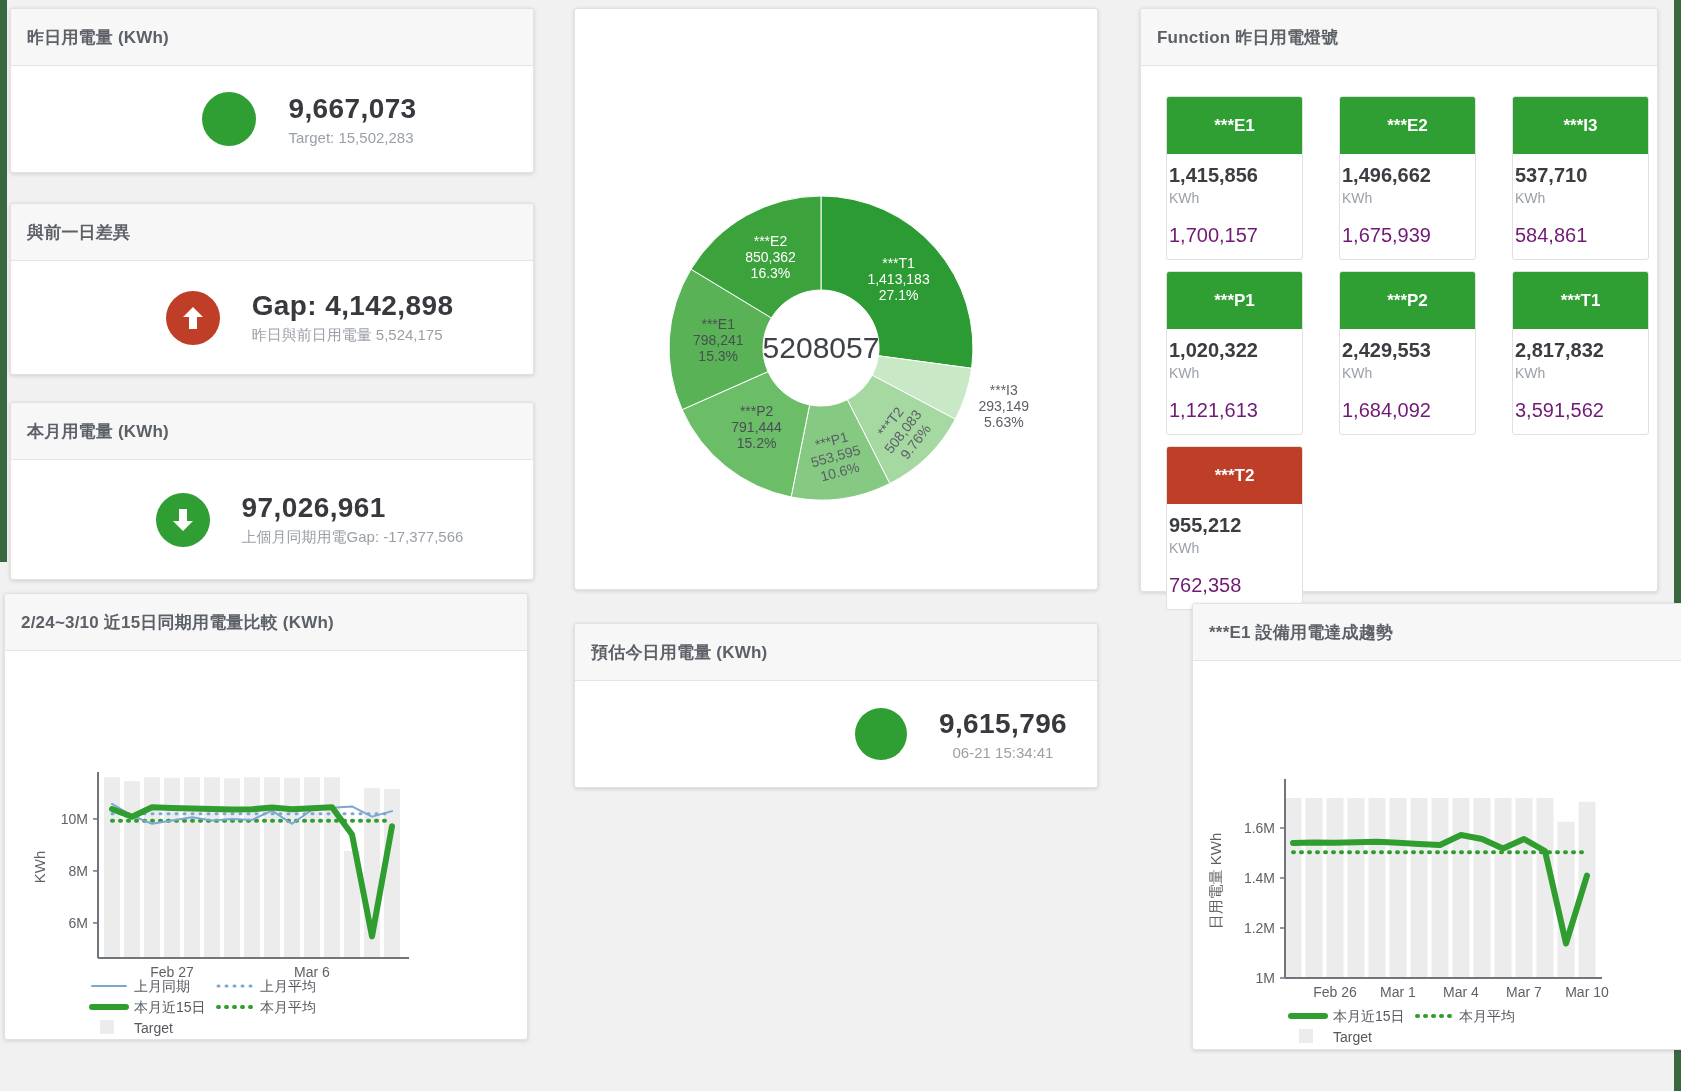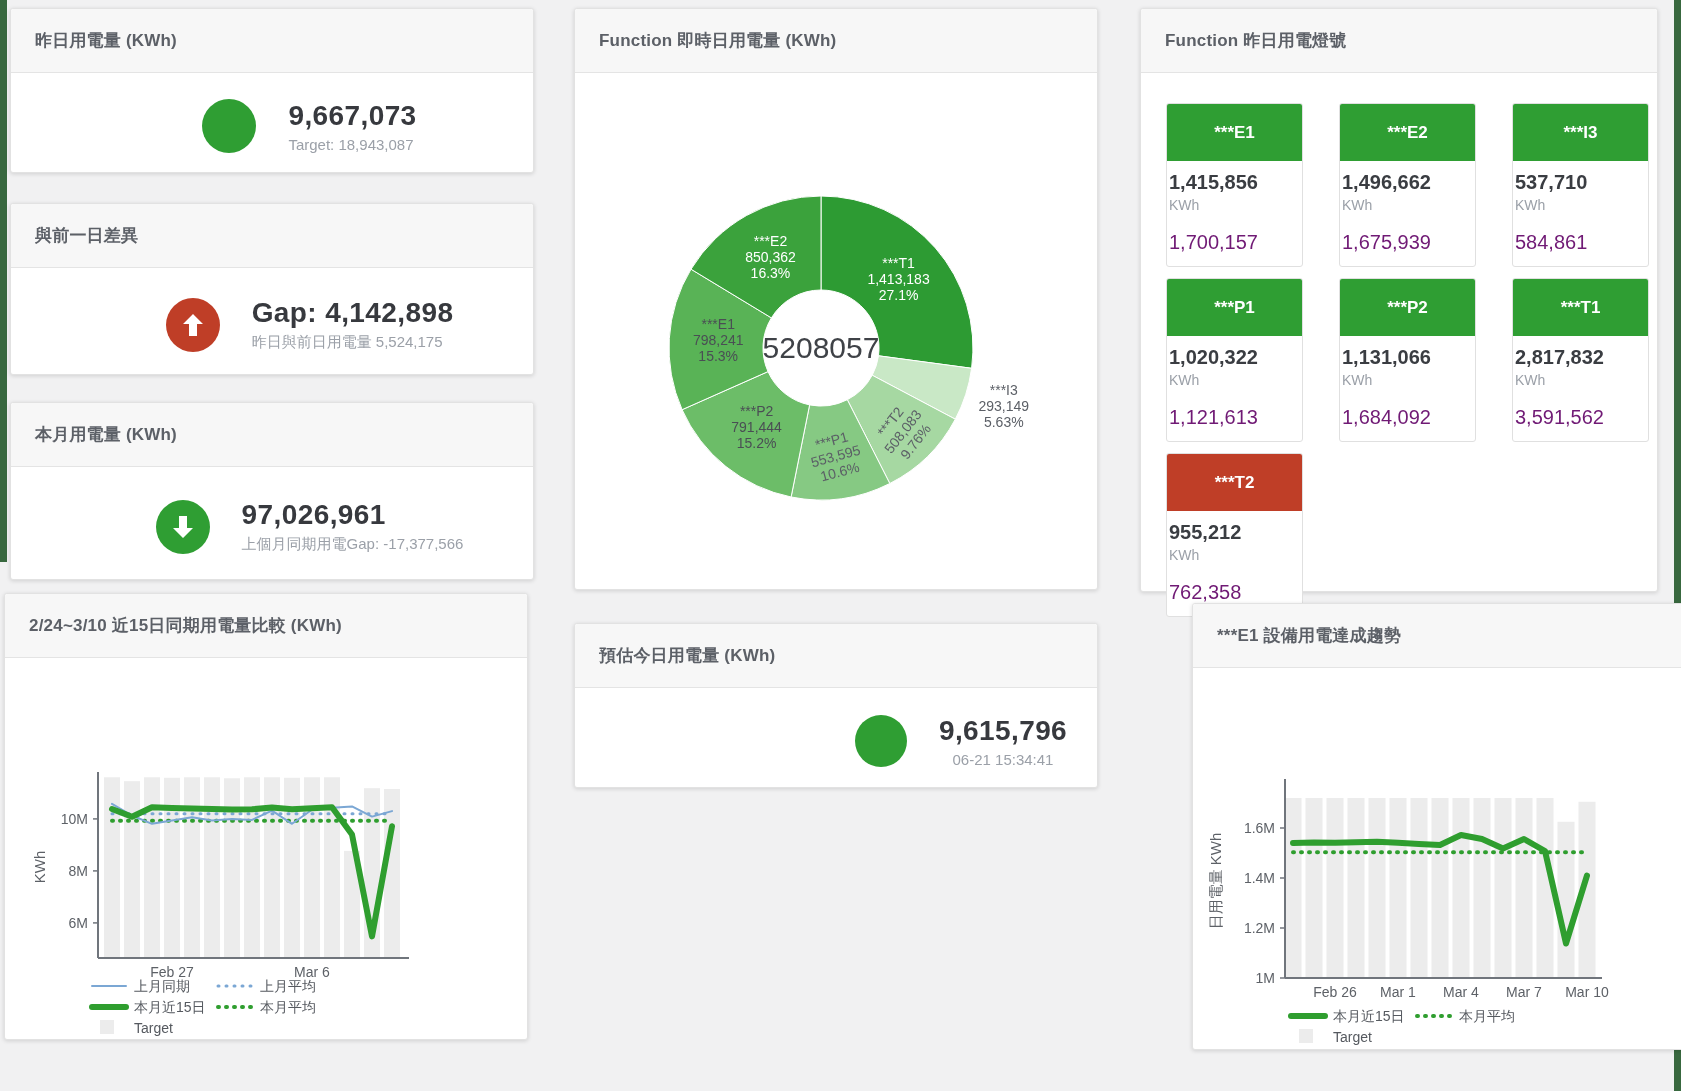"昨日用電量 (KWh)" .panel > header { height: 64px -> 57px; padding: 0 24px -> 0 16px }
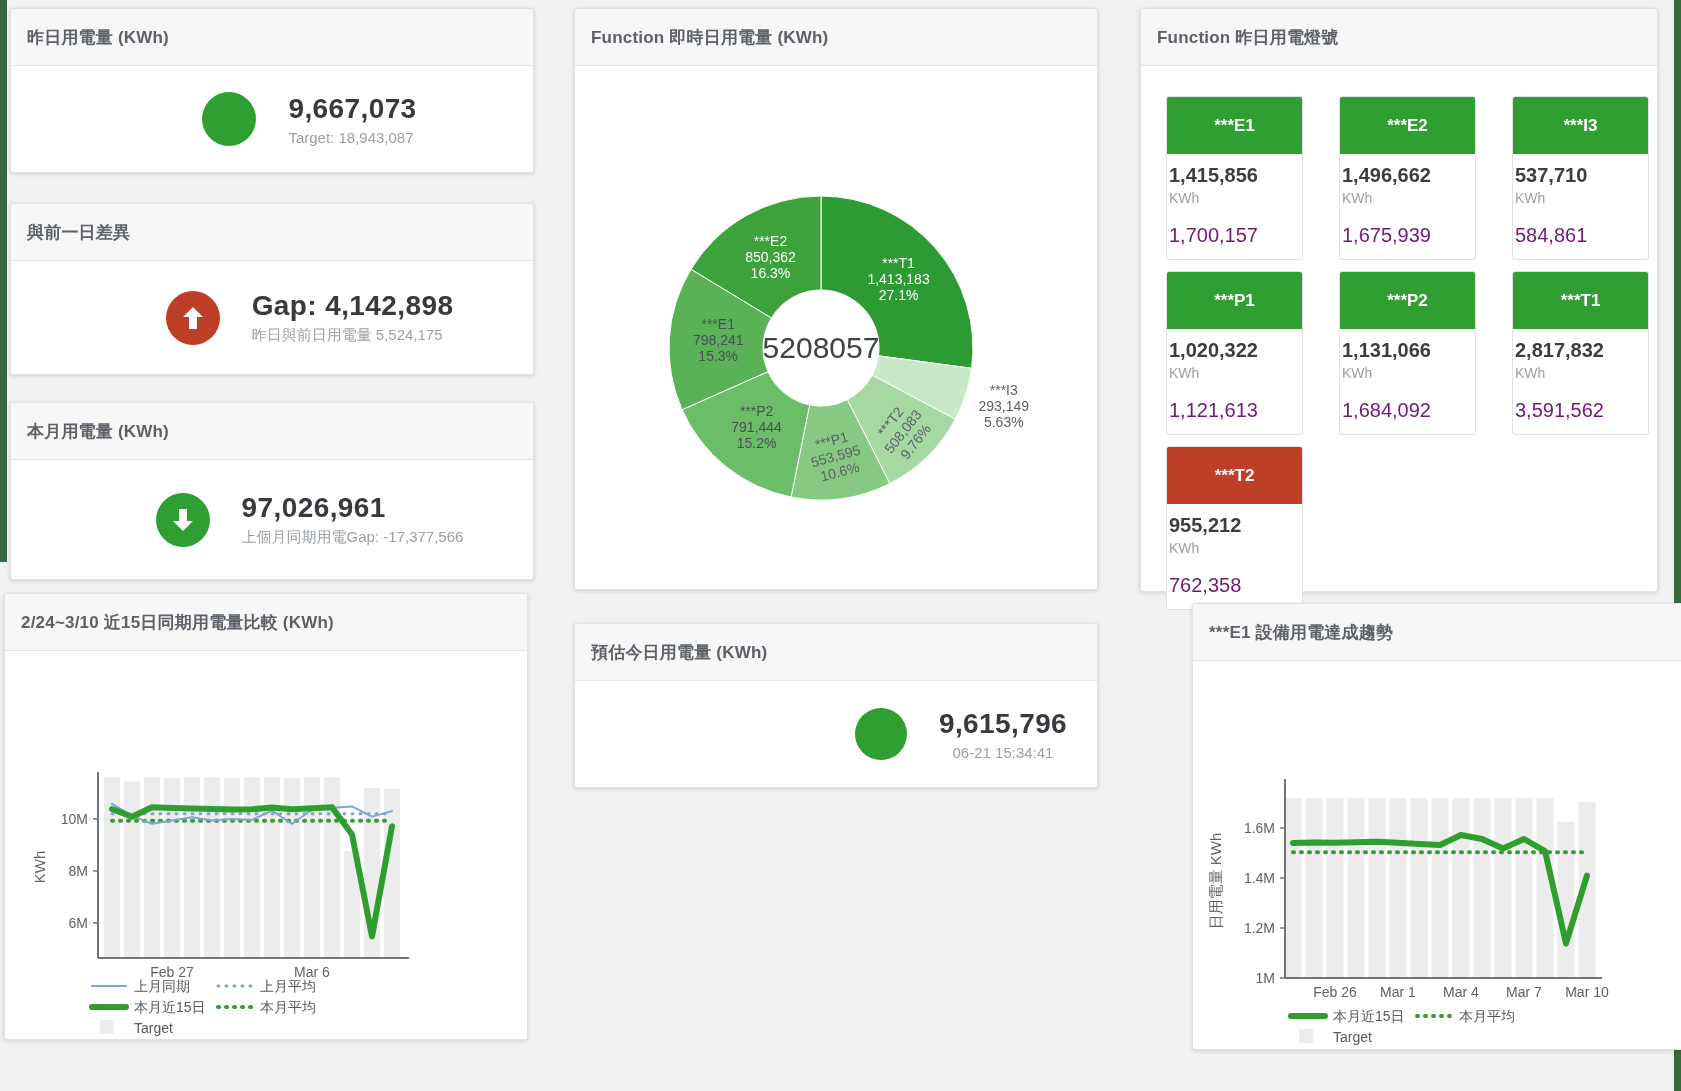"Function 即時日用電量 (KWh)" header { html: <header> <h2>Function 即時日用電量 (KWh)</h2> </header> -> none }
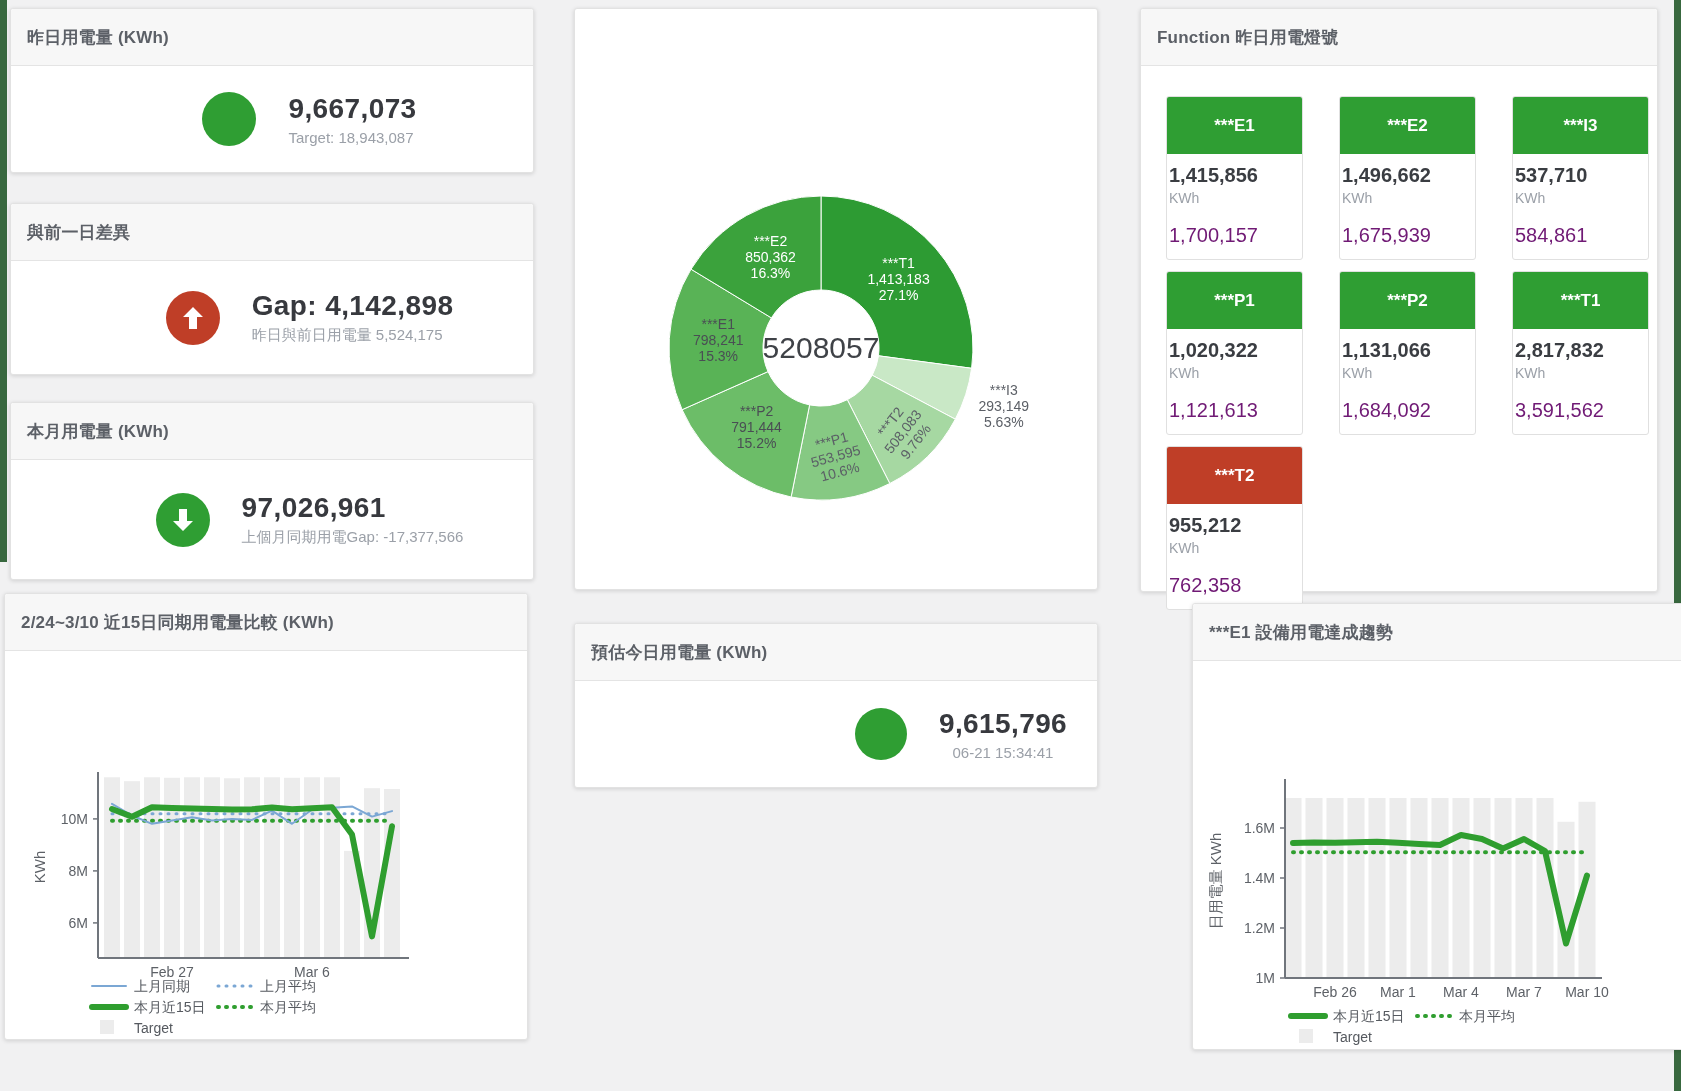"Target: 18,943,087" div.stat-sub { text: 18,943,087 -> 15,502,283 }
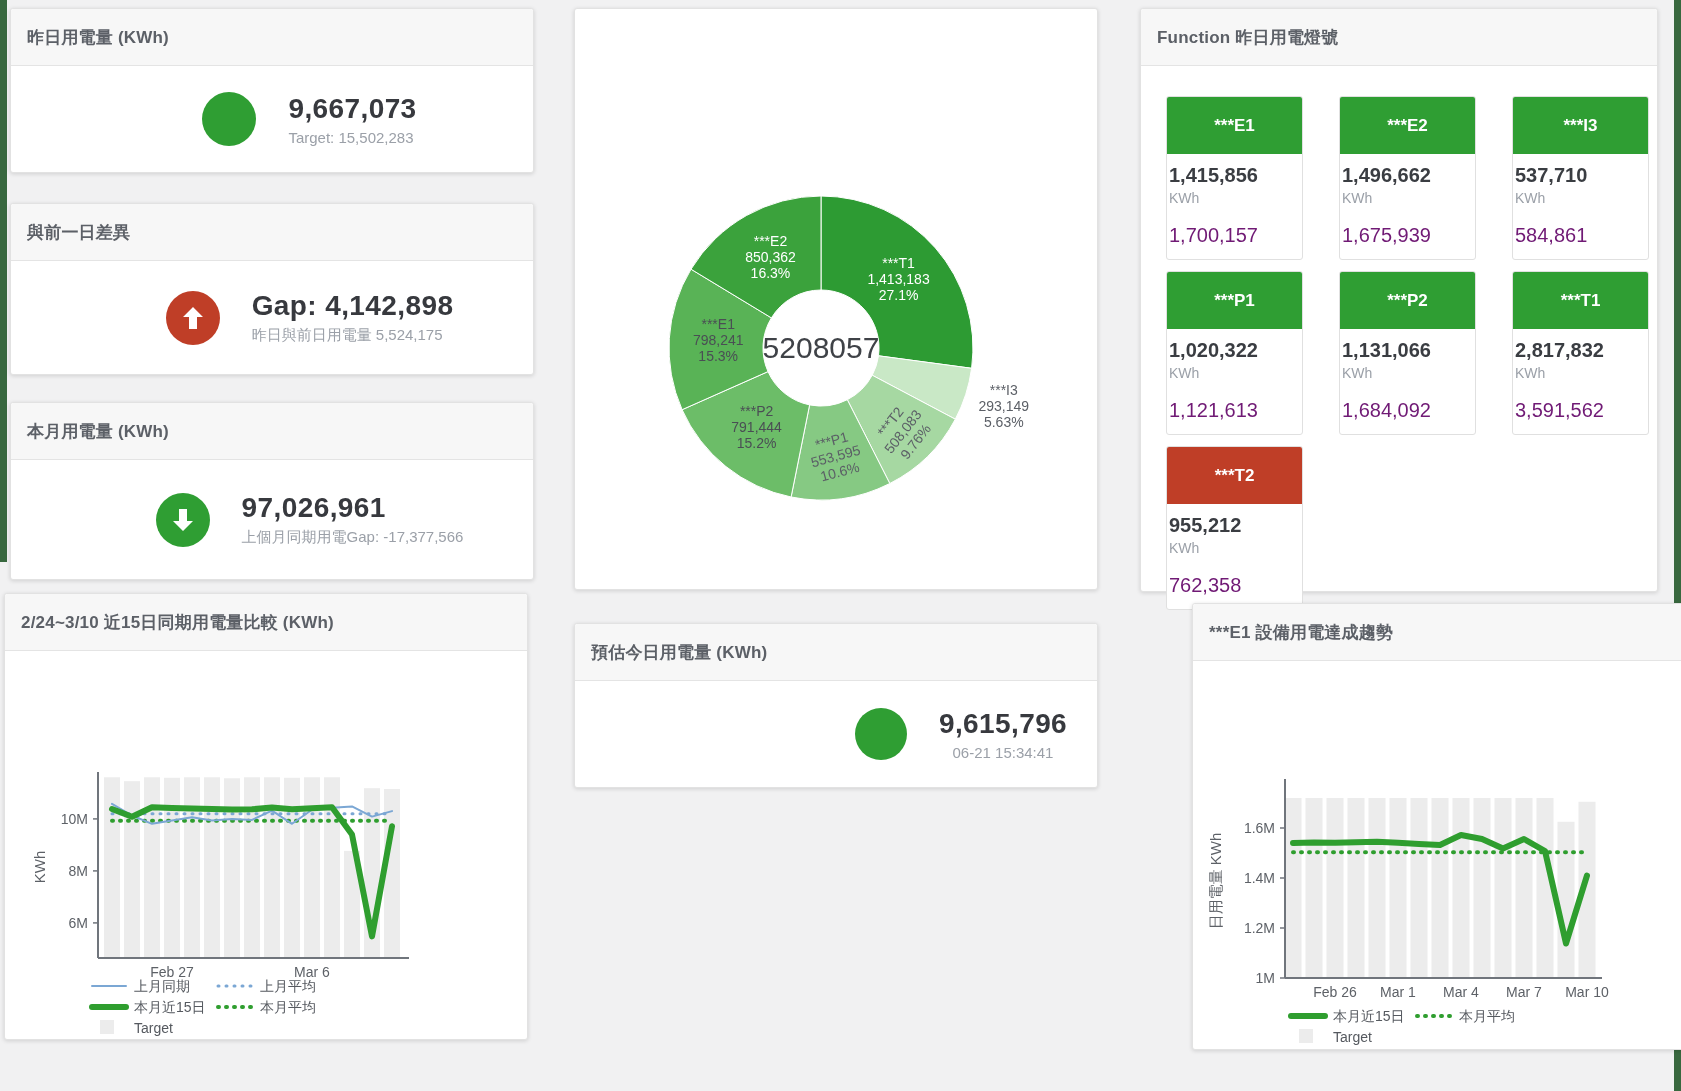"1,131,066" div.tile-value { text: 1,131,066 -> 2,429,553 }
